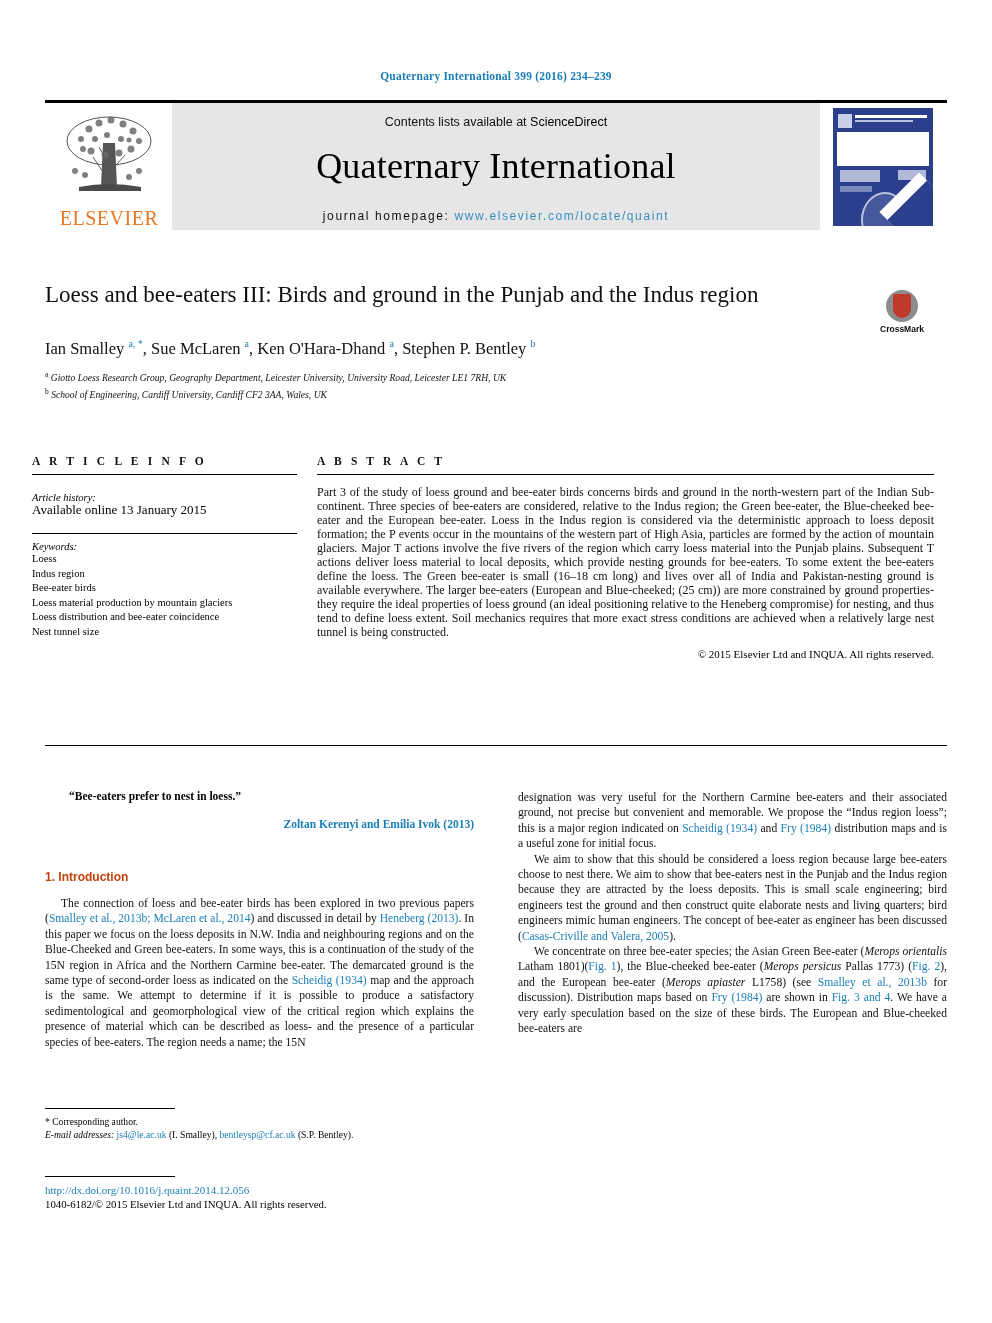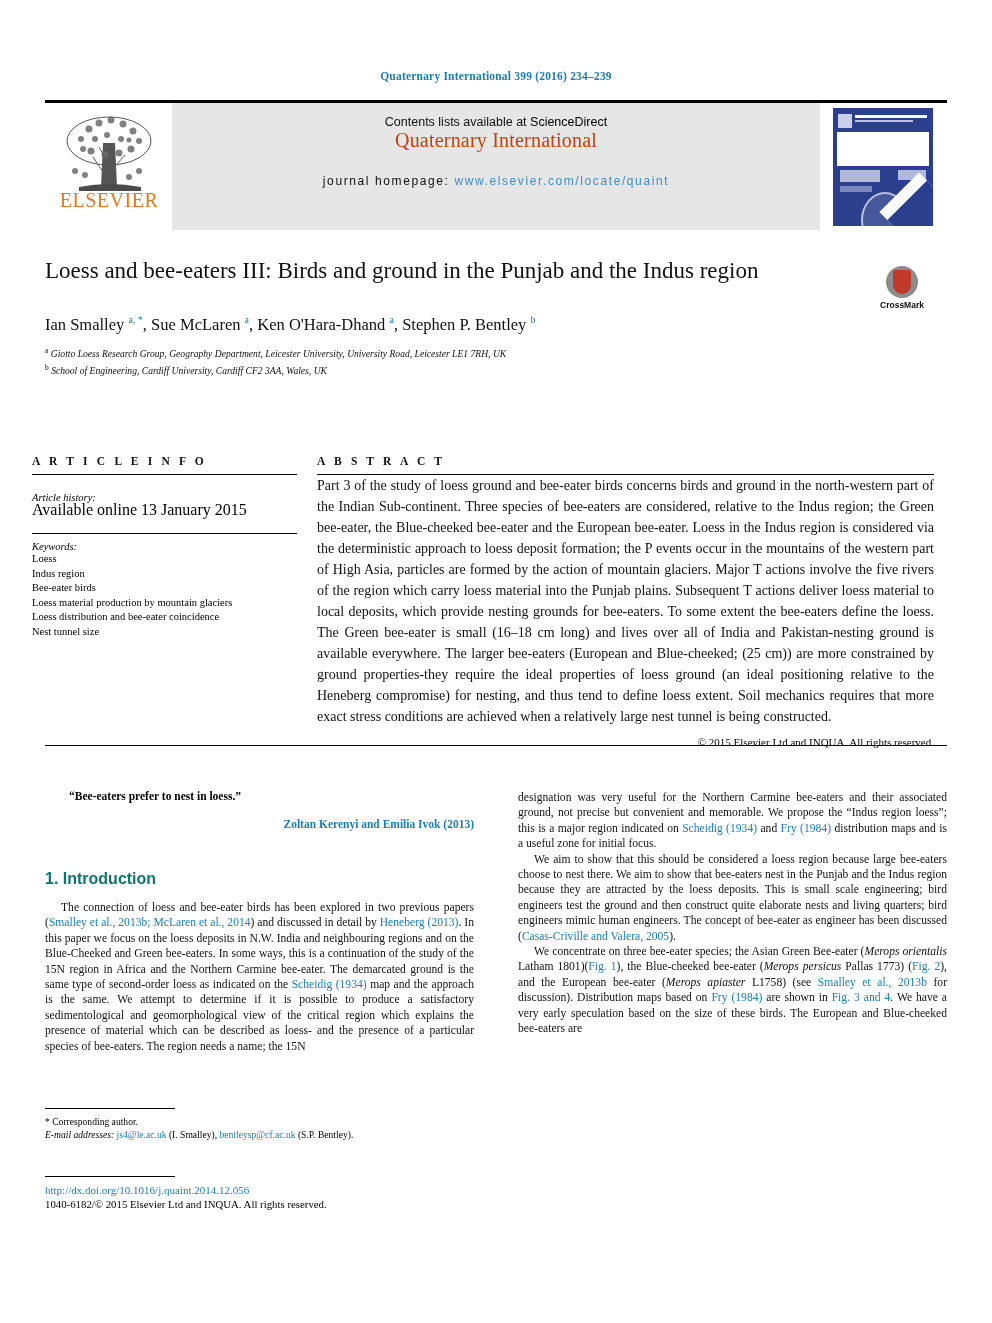"Quaternary International" .journal-name { color: #c2410c -> #000000; font-size: 20px -> 36px; margin-top: none -> 16px }
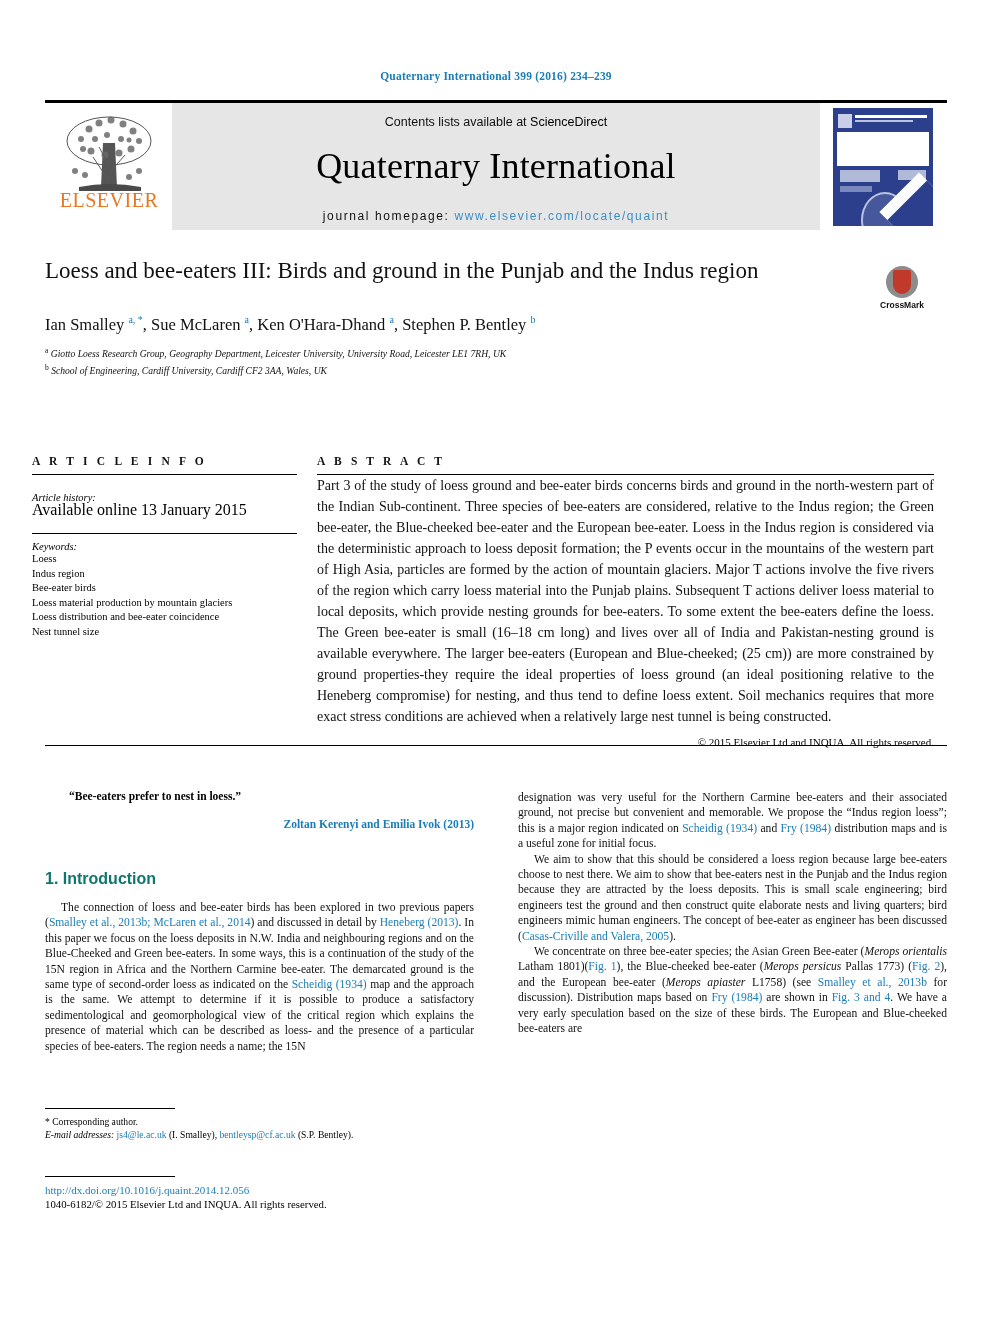"ELSEVIER" .elsevier-word { bottom: 18px -> 0 }
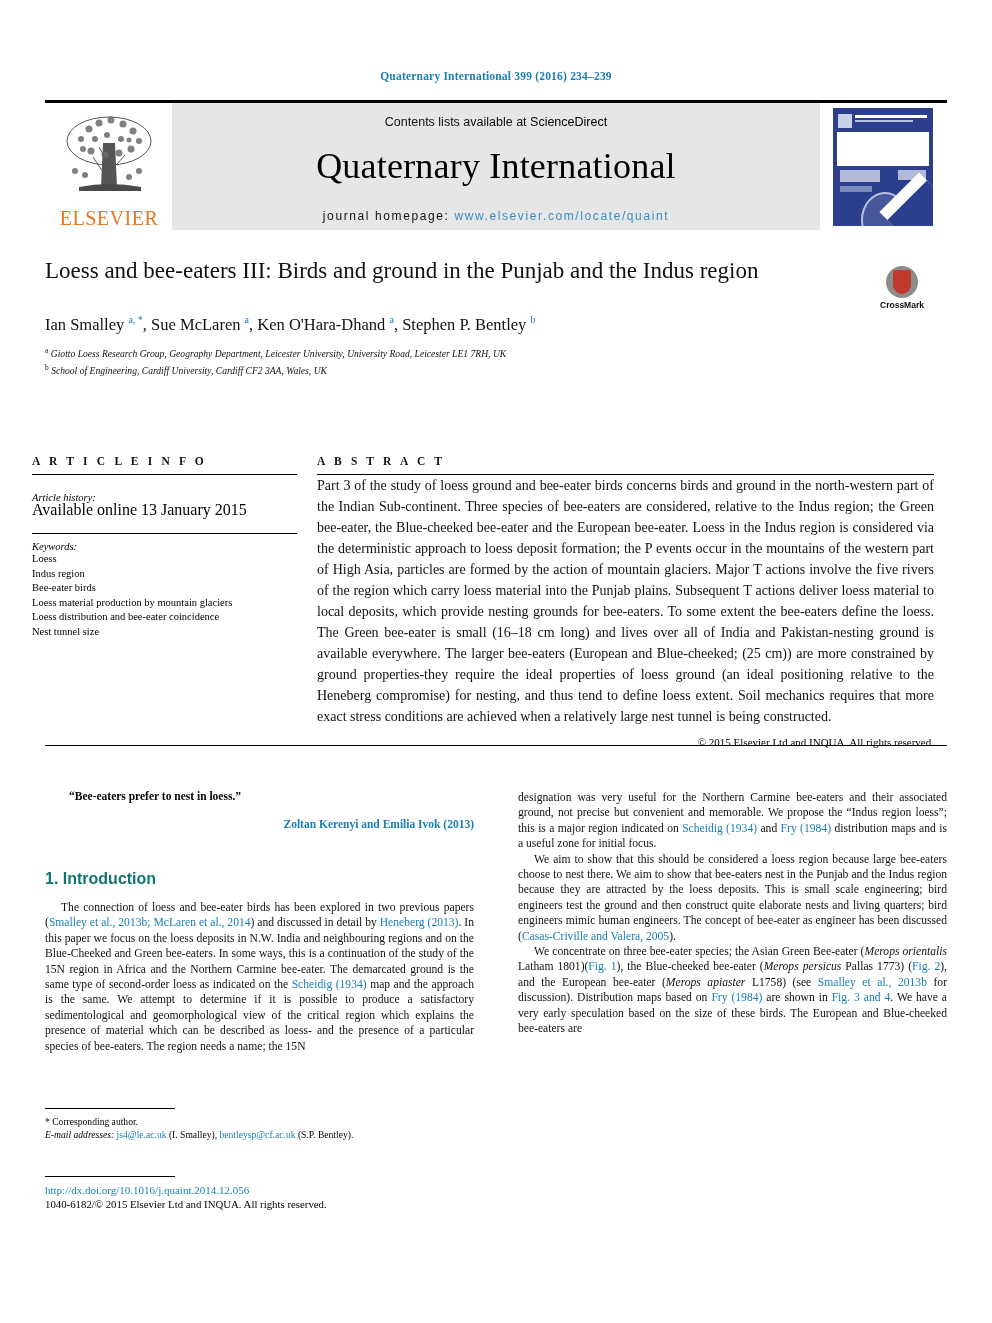"Loess and bee-eaters III: Birds" .titleblock { top: 256px -> 280px }
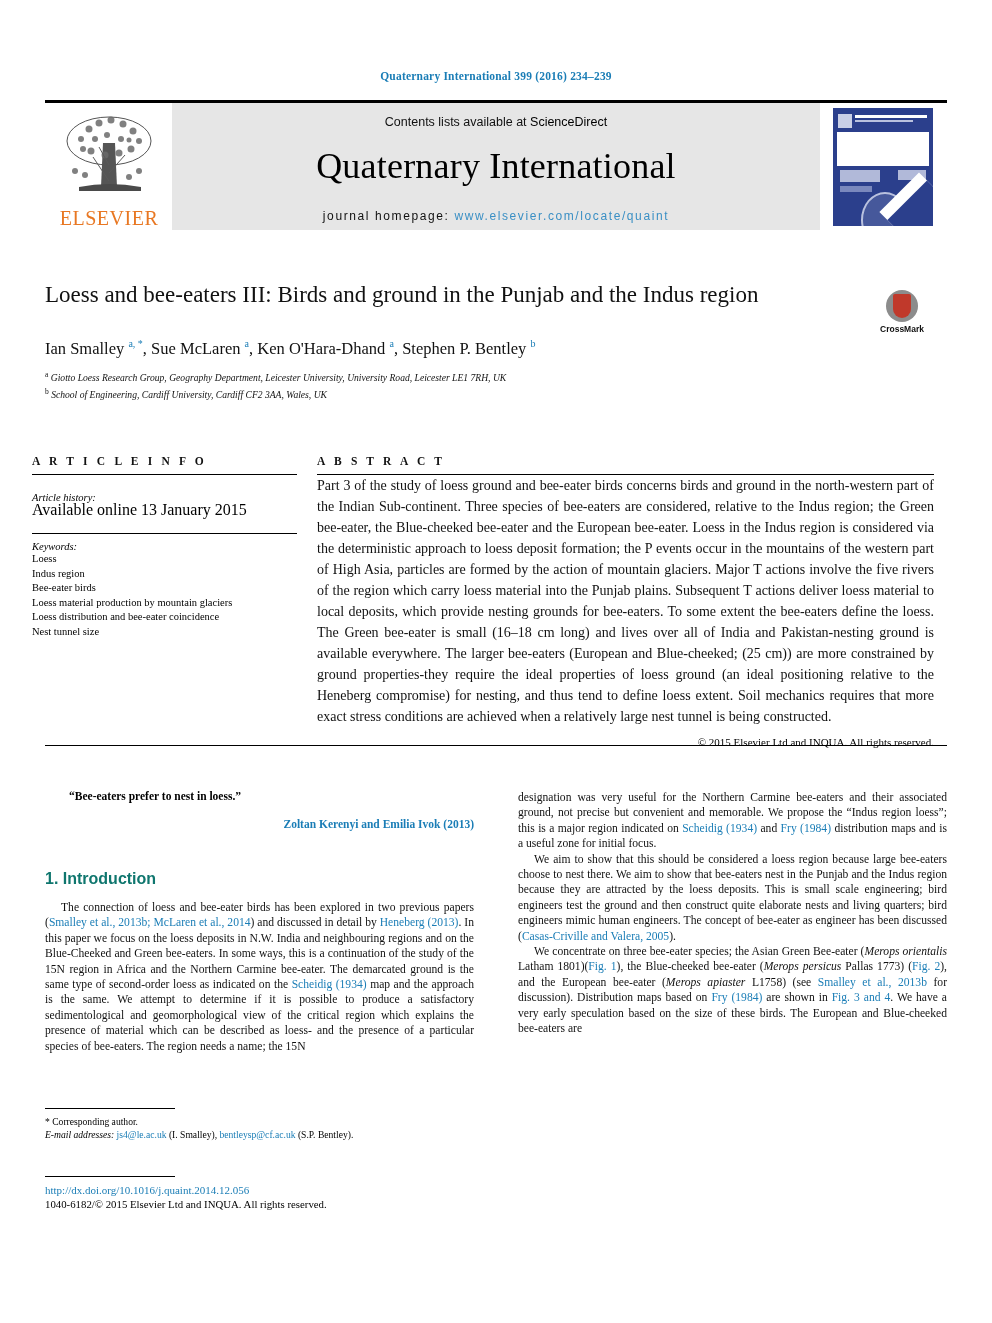"Part 3 of the study" .abstract-text { font-size: 14px -> 12px; line-height: 21px -> 14px; margin-top: none -> 10px }
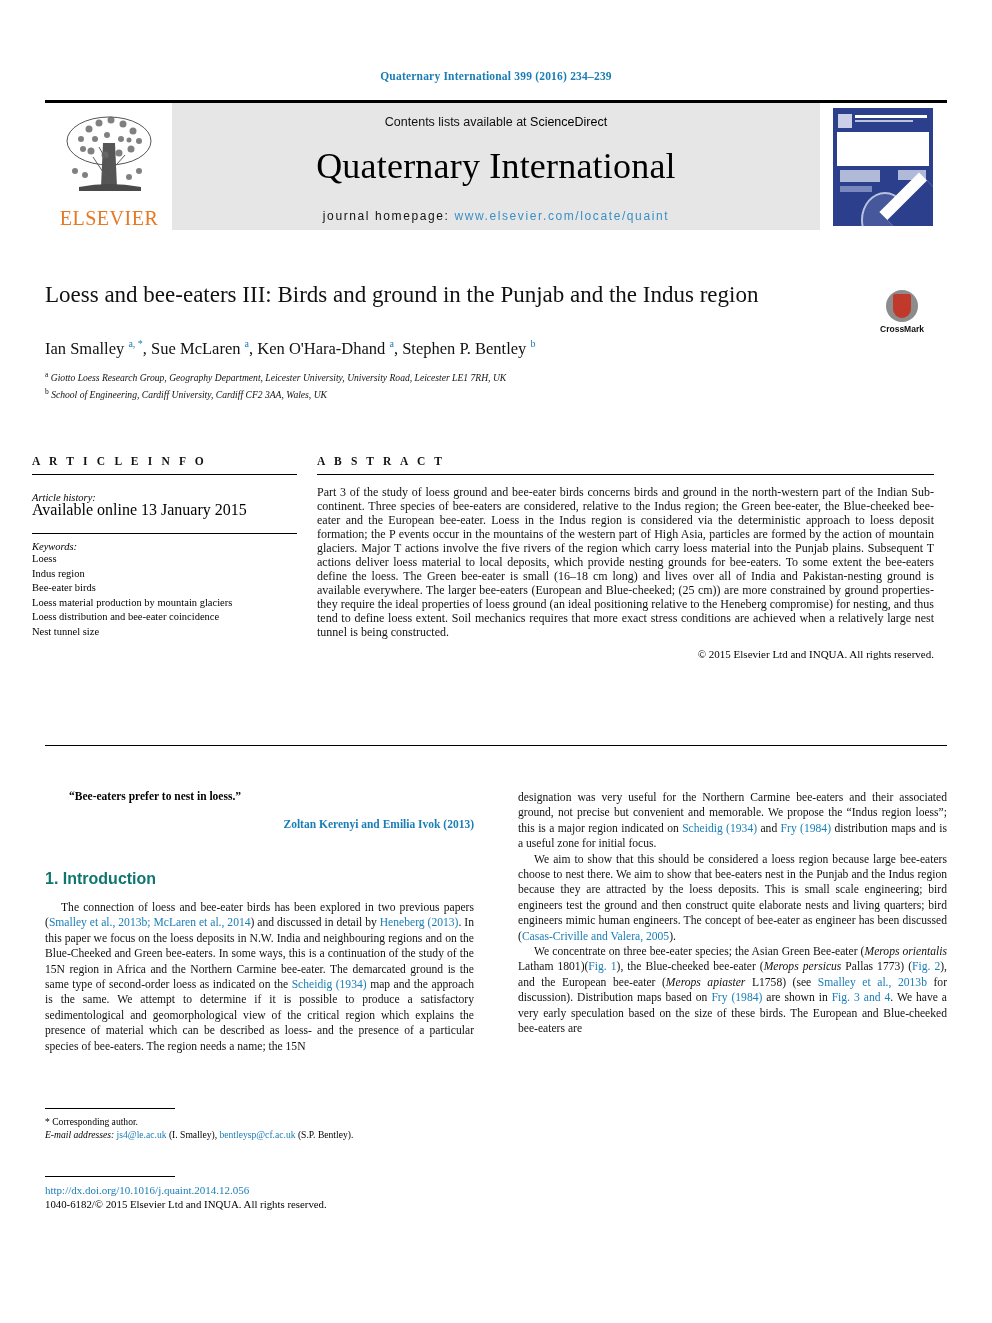"Available online 13 January 2015" .ih-line { font-size: 16px -> 13px }
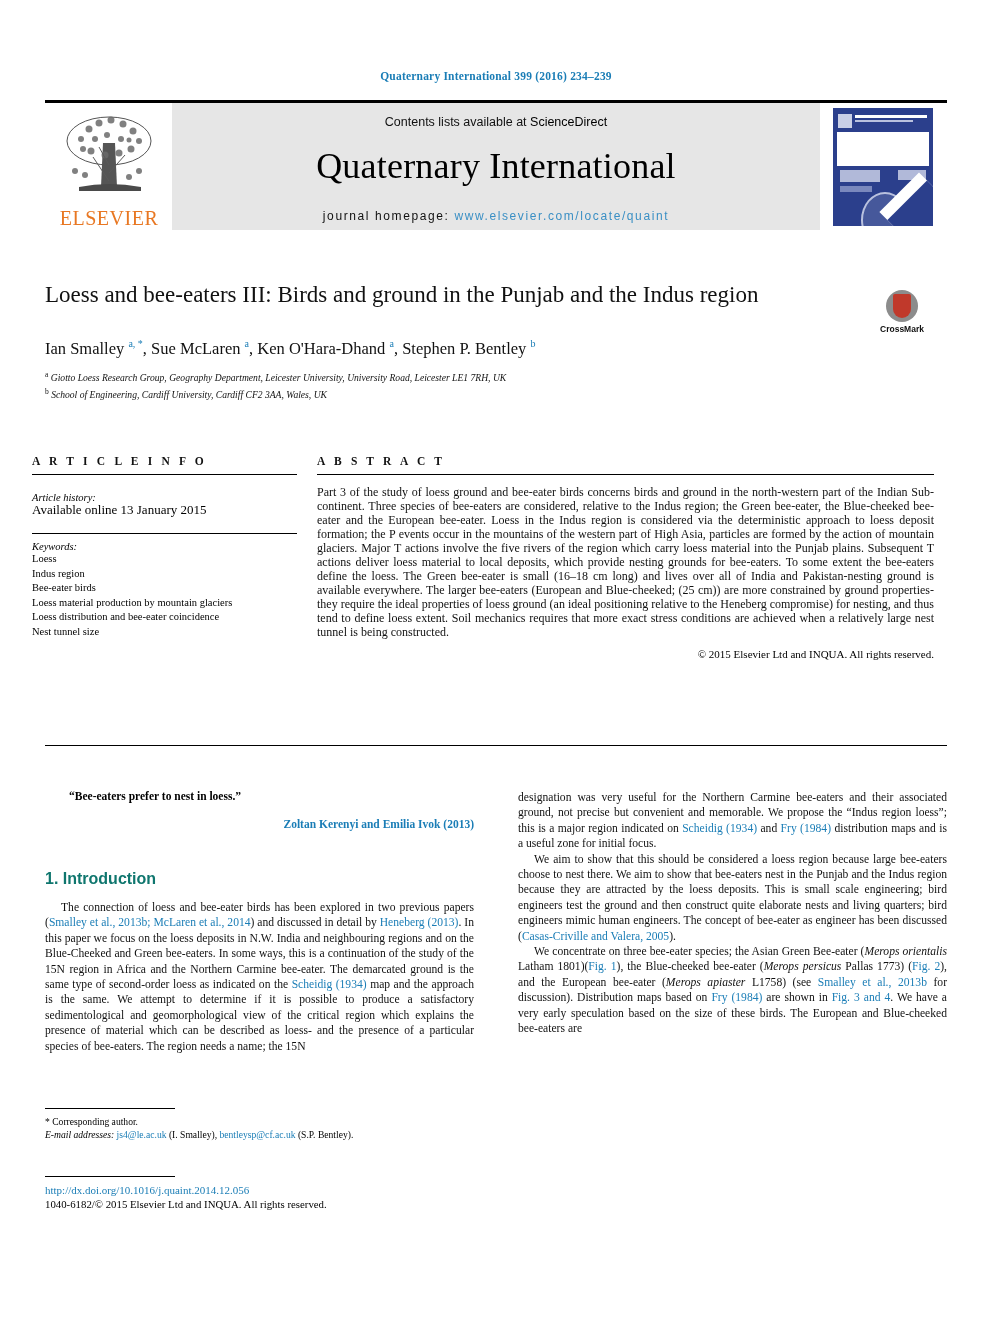"1. Introduction" .h2 { color: #0f766e -> #c2410c; font-size: 16px -> 12px }
